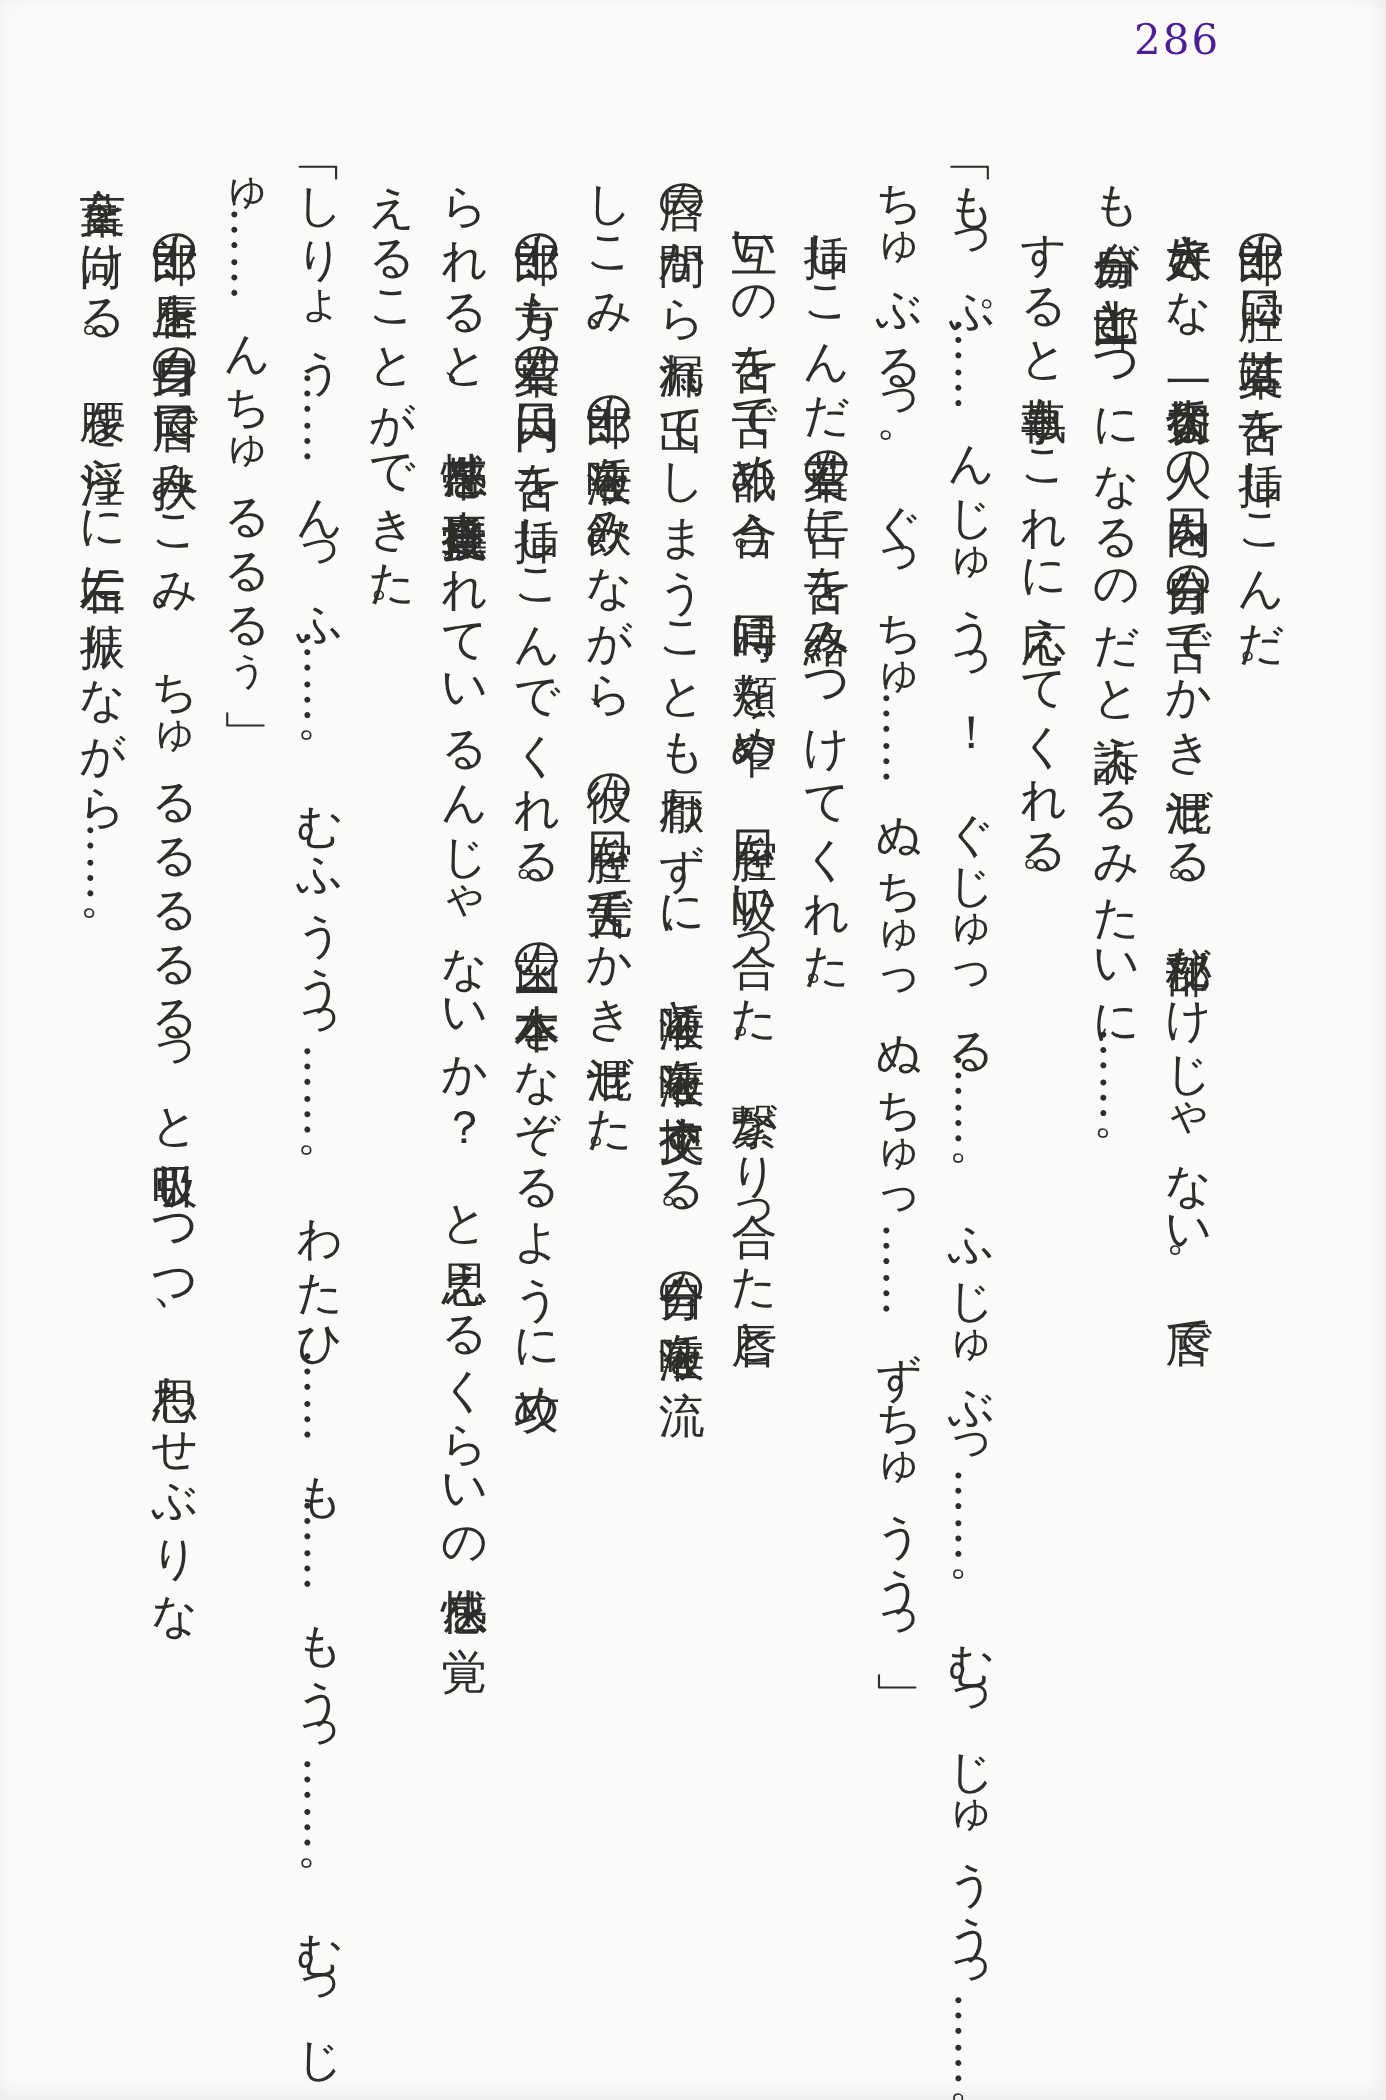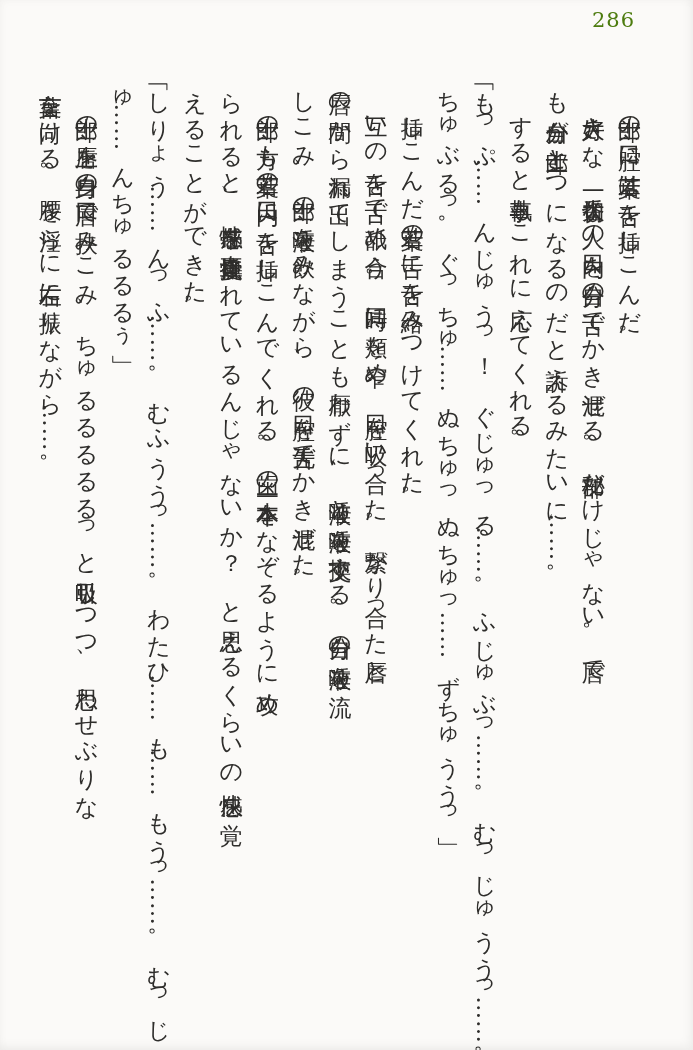"286" .page-number { color: #4d7c0f -> #4c1d95; left: 592px -> 567px }
